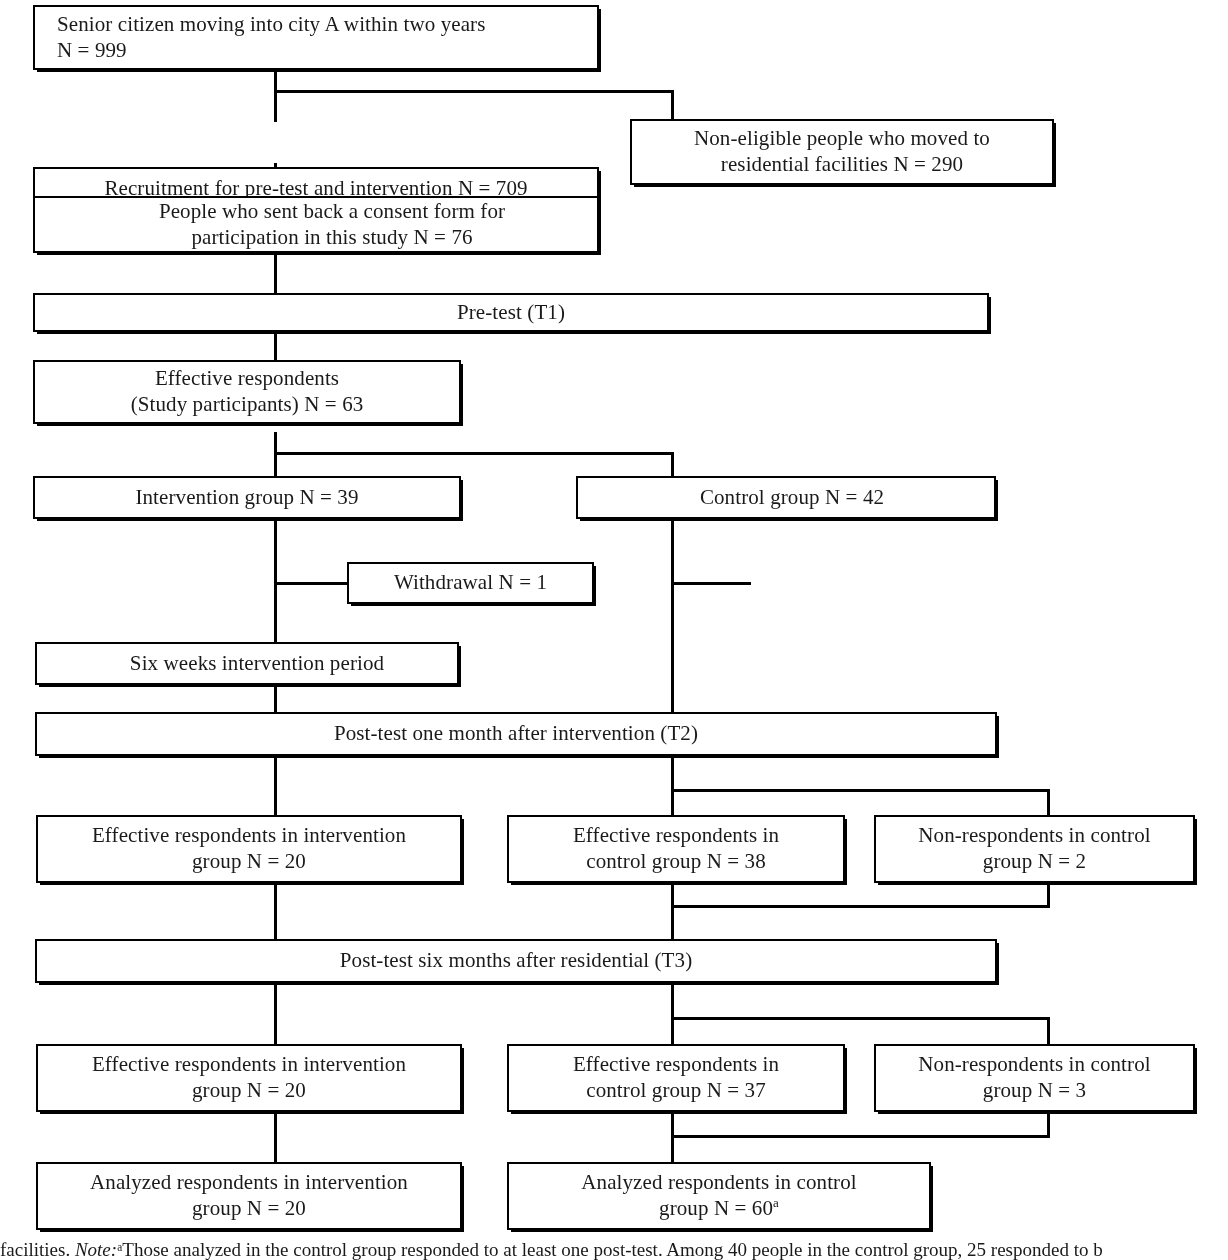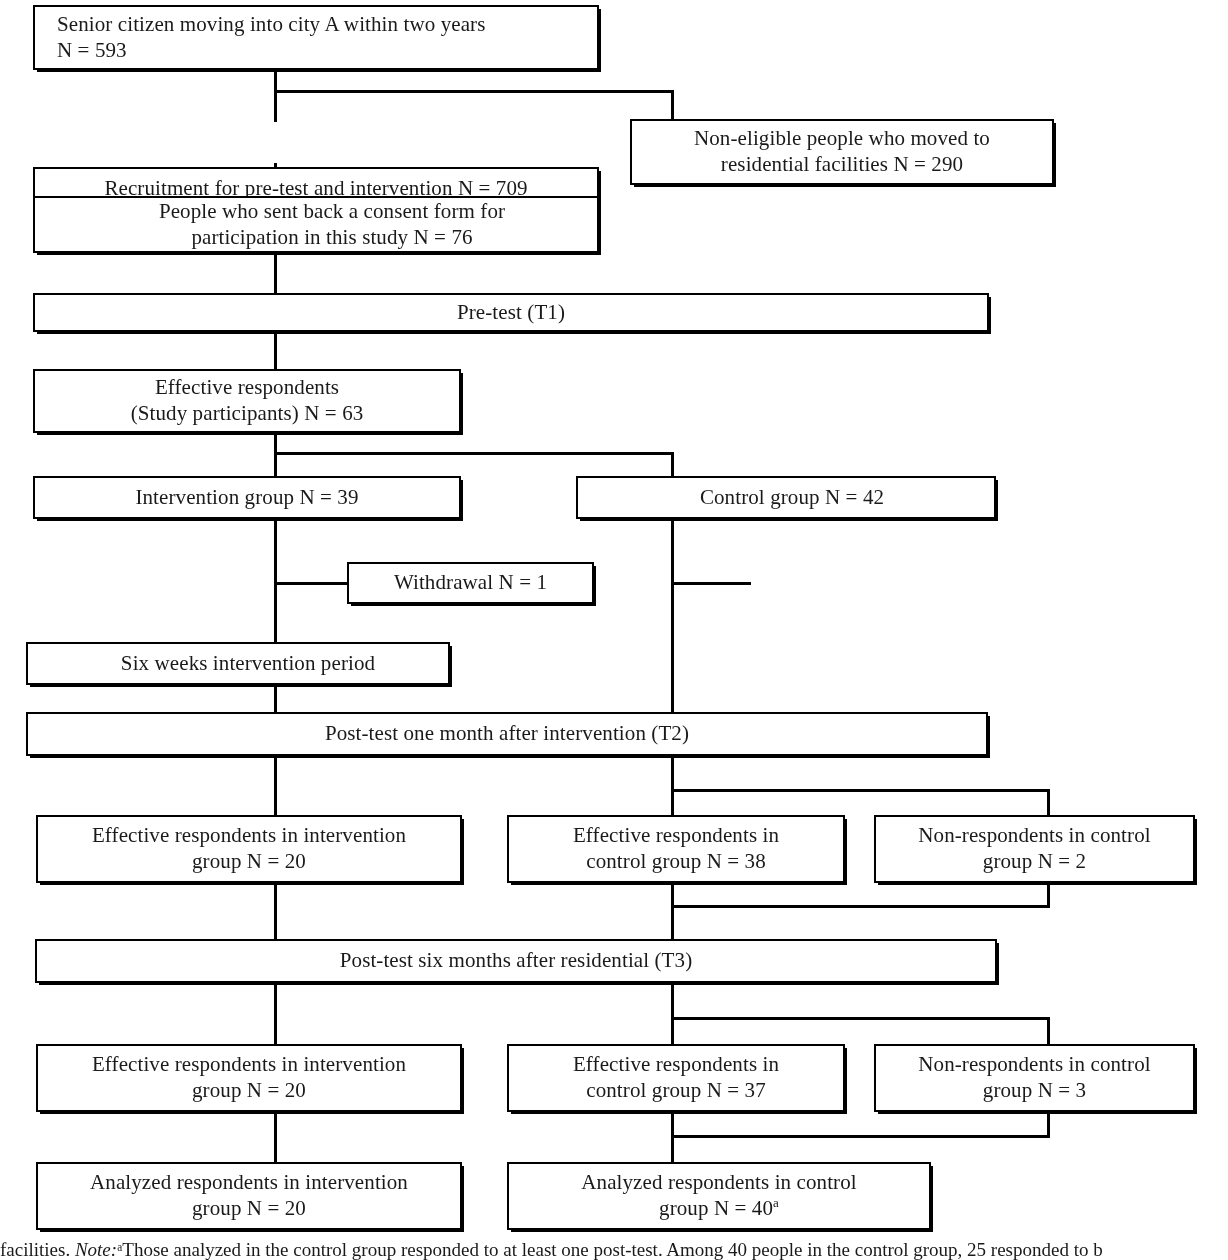"Senior citizen moving into city" span.label { text: 593 -> 999 }
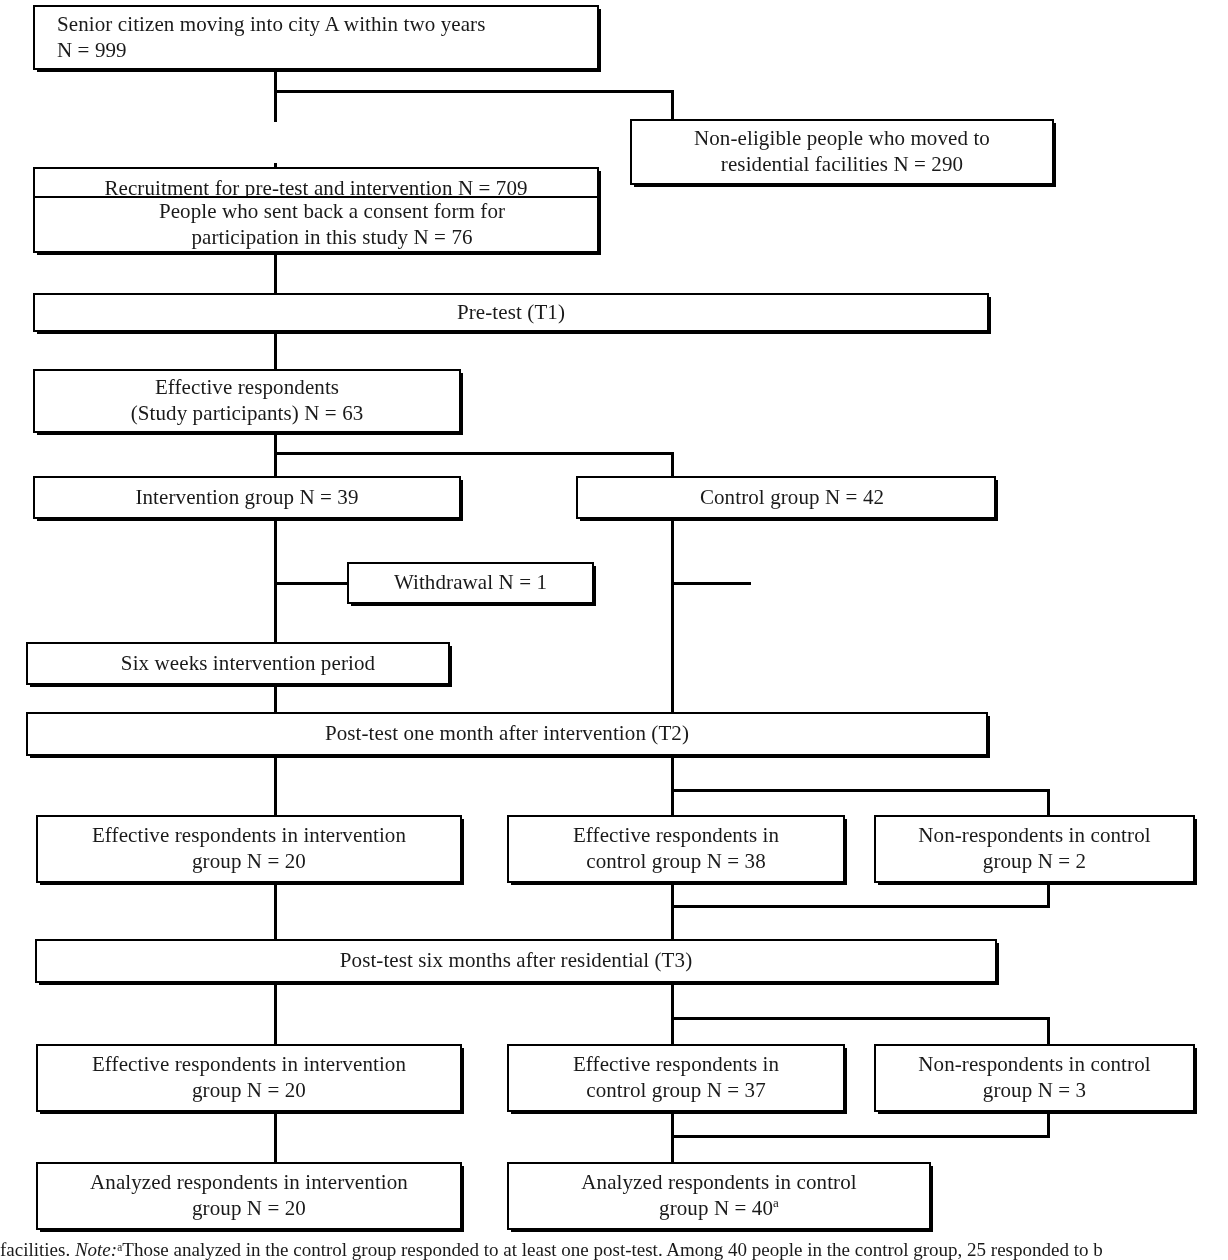"Effective respondents" div.node { top: 369px -> 360px }
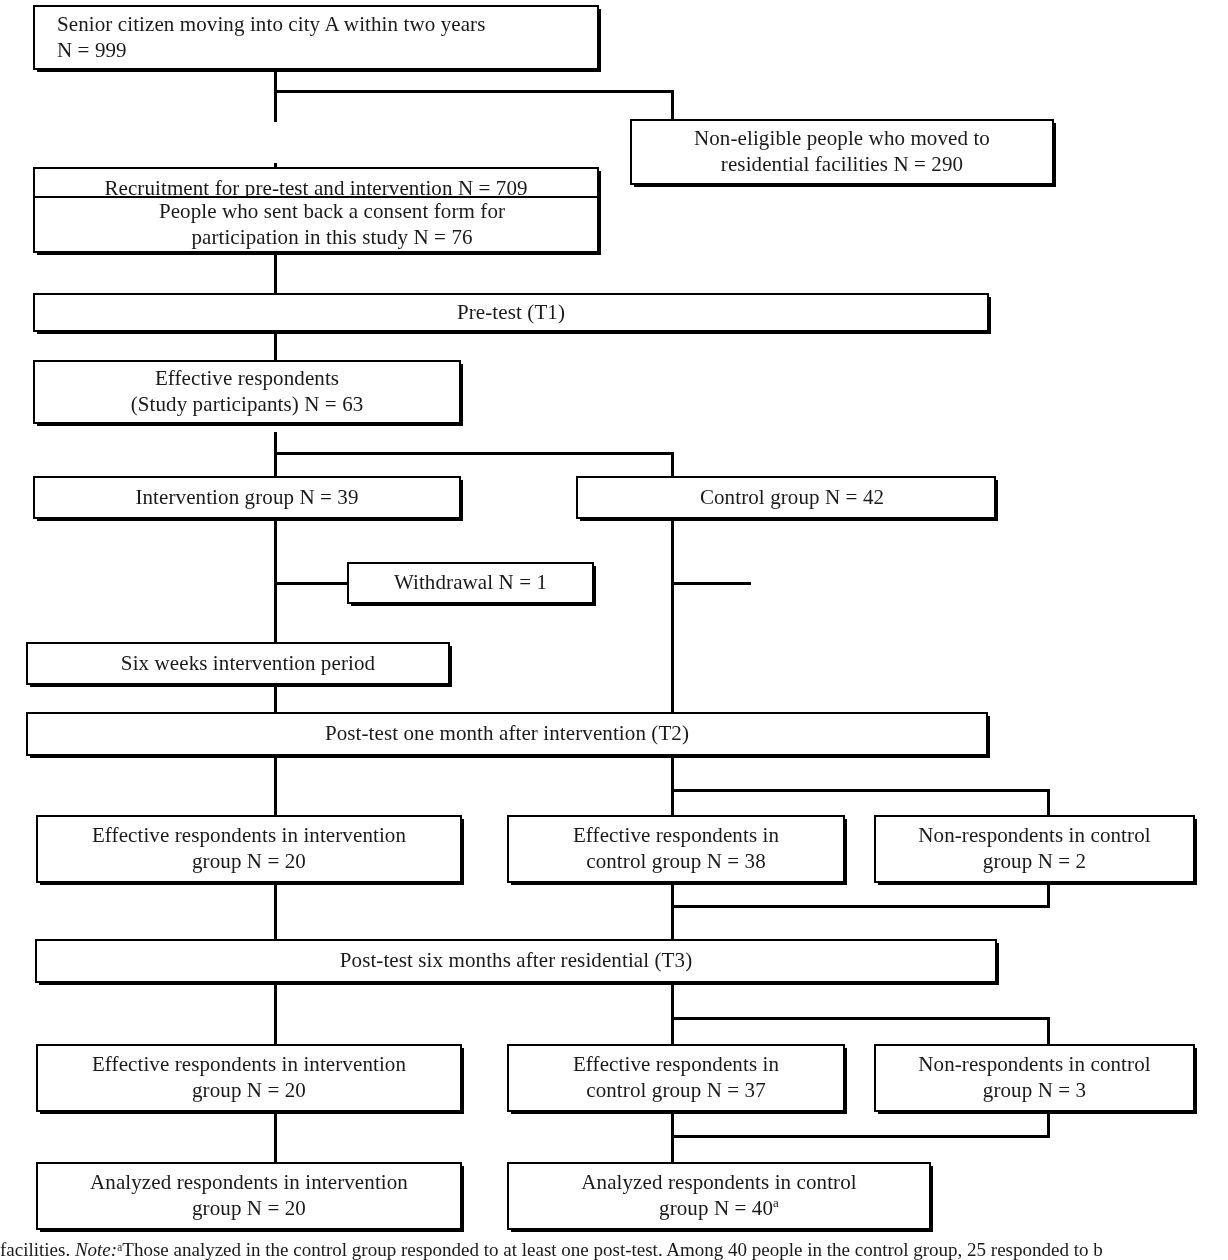"Six weeks intervention period" div.node { left: 26px -> 35px }
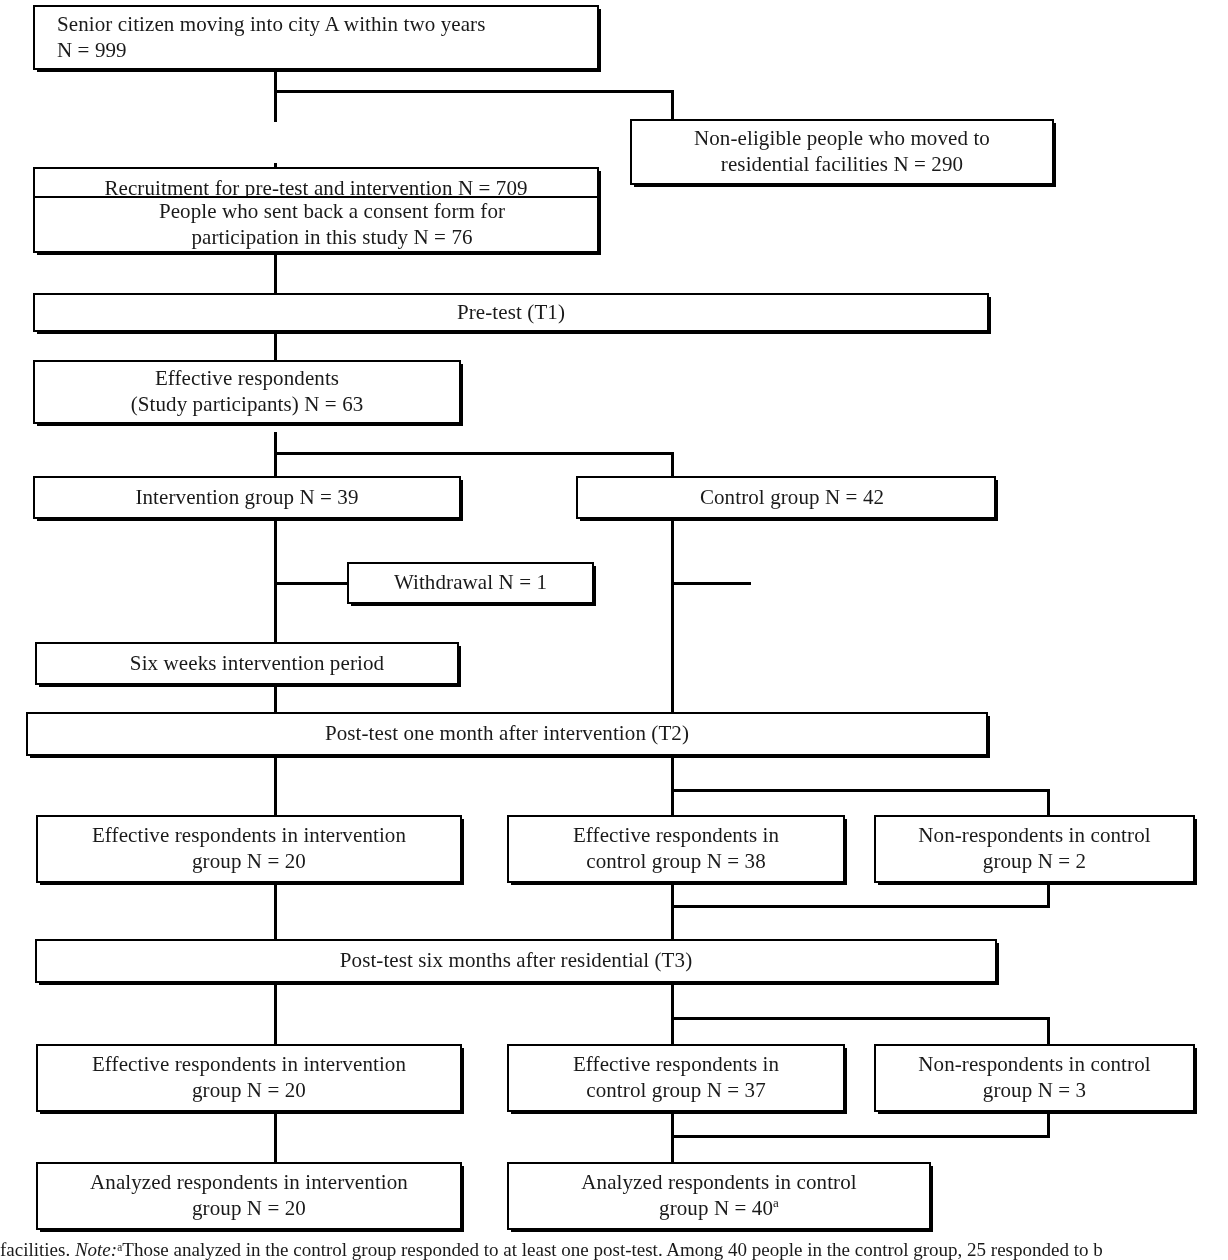"Post-test one month after intervention" div.node { left: 26px -> 35px }
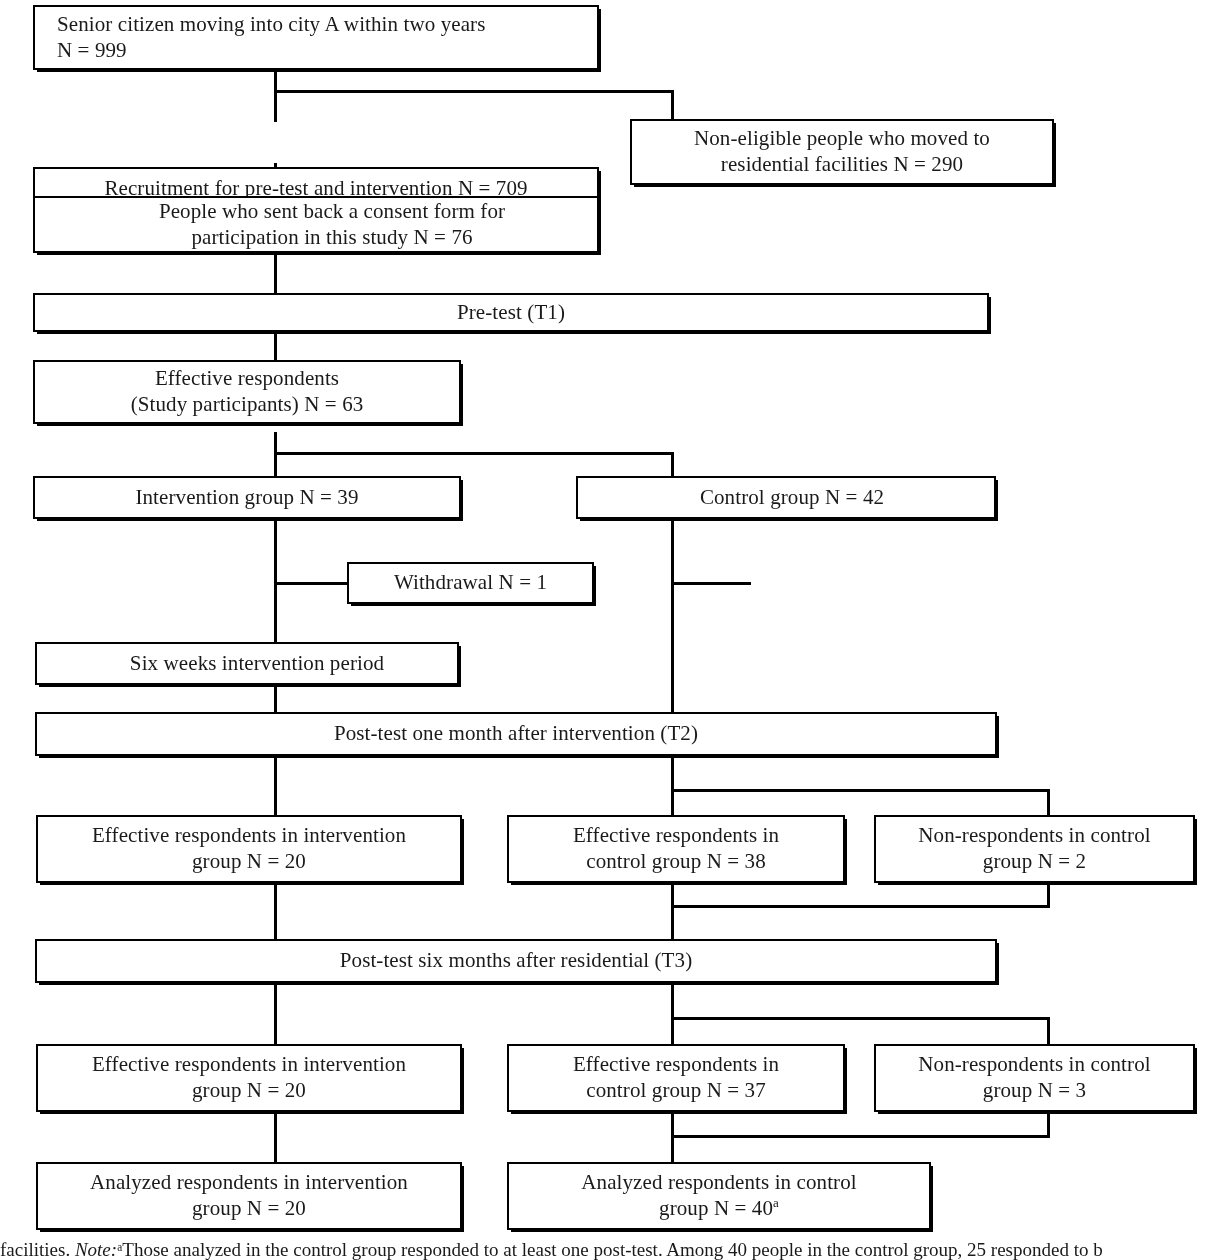"Analyzed respondents in control" span { text: 40 -> 60 }
